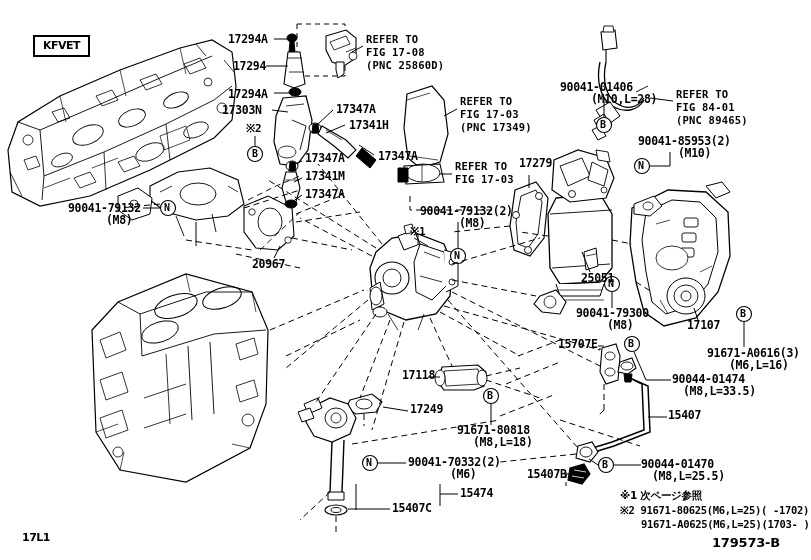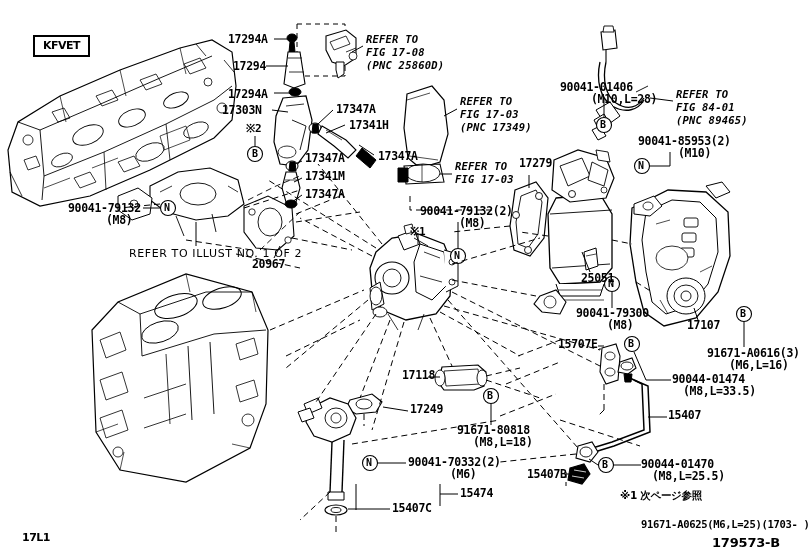"REFER TO" .lbl.ref { font-style: italic -> none }
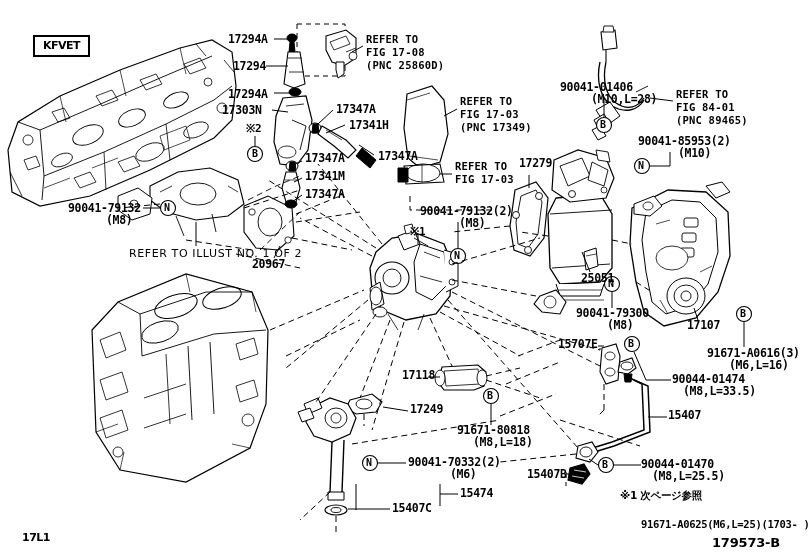"REFER TO ILLUST NO. 1" div.lbl { html: <div>REFER TO ILLUST NO. 1 OF 2</div> -> none }
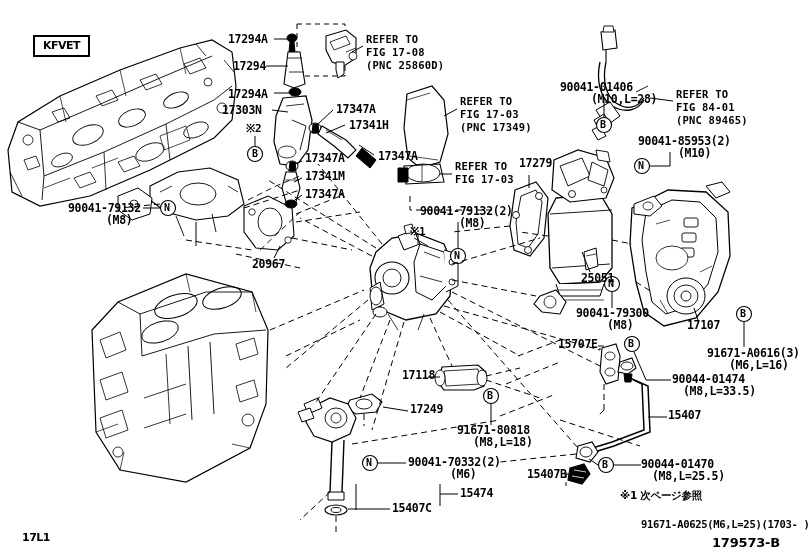"※2 91671-80625(M6,L=25)( -1702)" div.lbl { html: none -> <div>※2 91671-80625(M6,L=25)( -1702)</div> }
